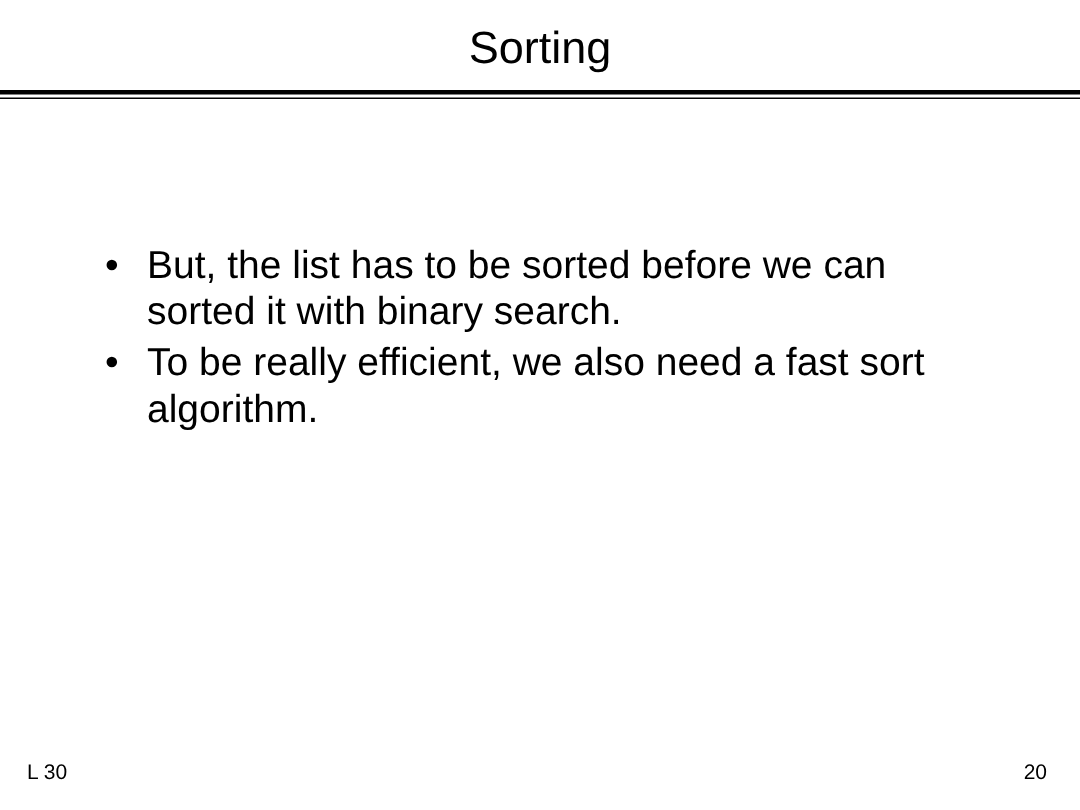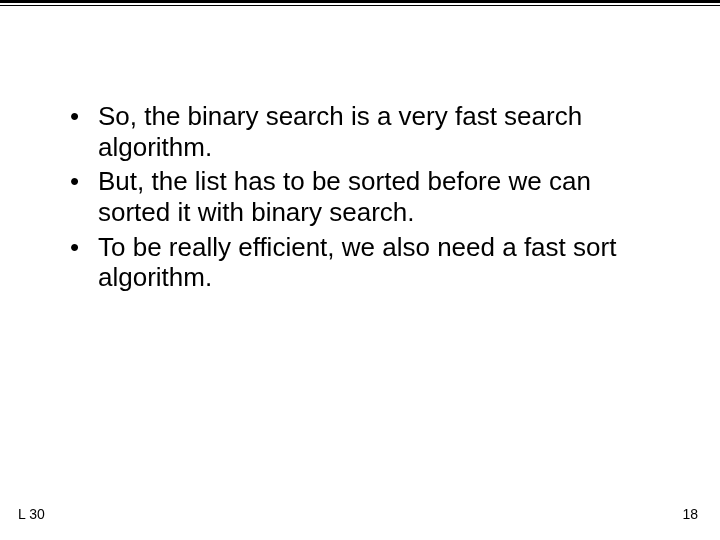"Sorting" div.title { html: none -> <div>Sorting</div> }
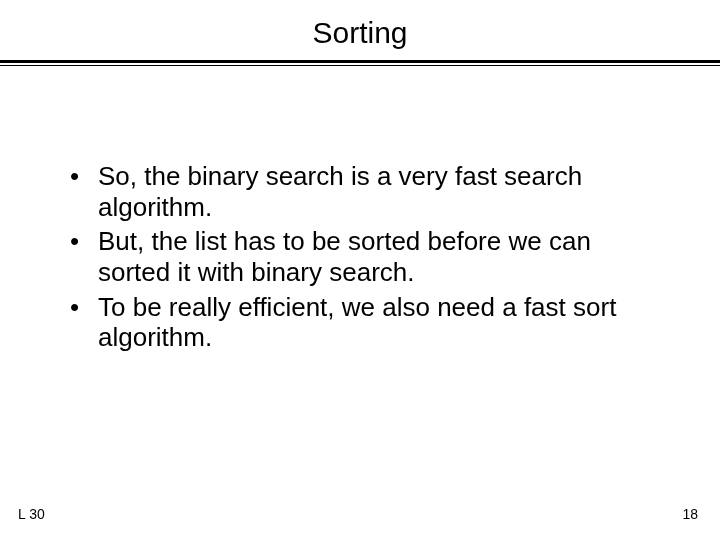"• So, the binary search" li { html: <li><span>•</span><span>So, the binary search is a very fast search algorithm.</span></li> -> none }
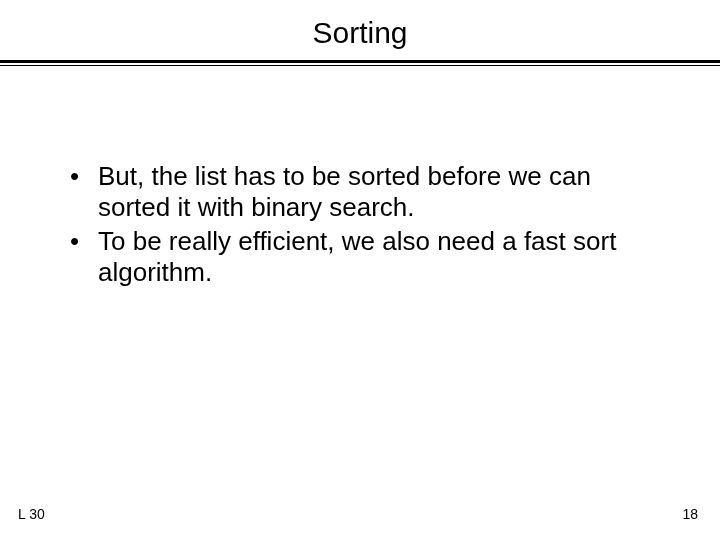"18" div.footer-right { text: 18 -> 20 }
